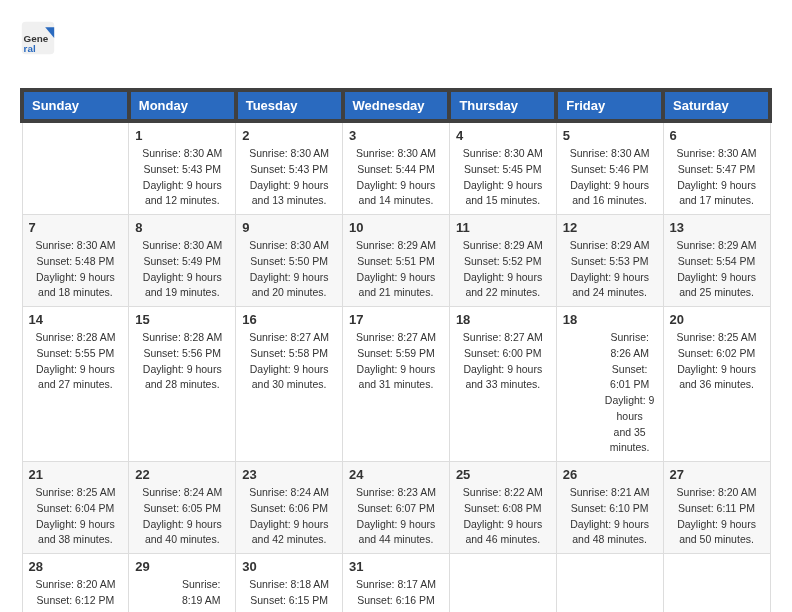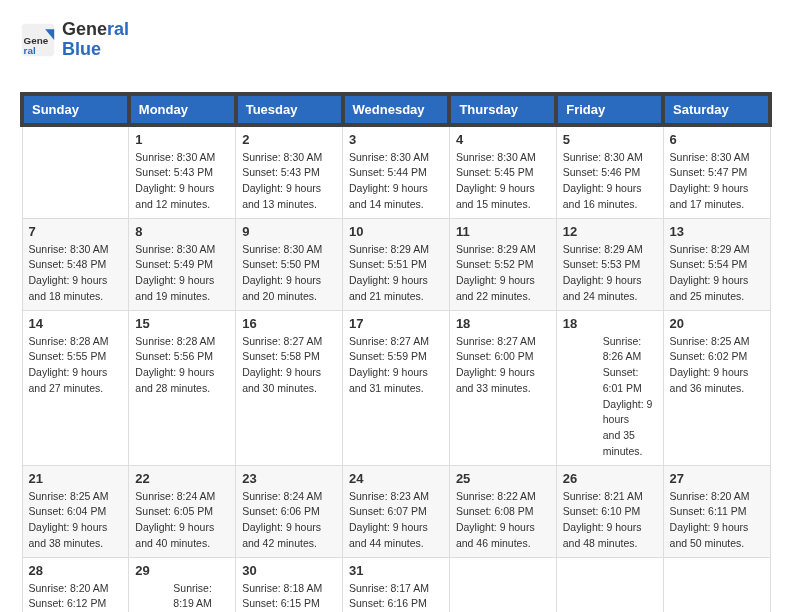"General" div.logo-text { html: <div><span>Gene<span>ral</span></span><span>Blue</span></div> -> none }
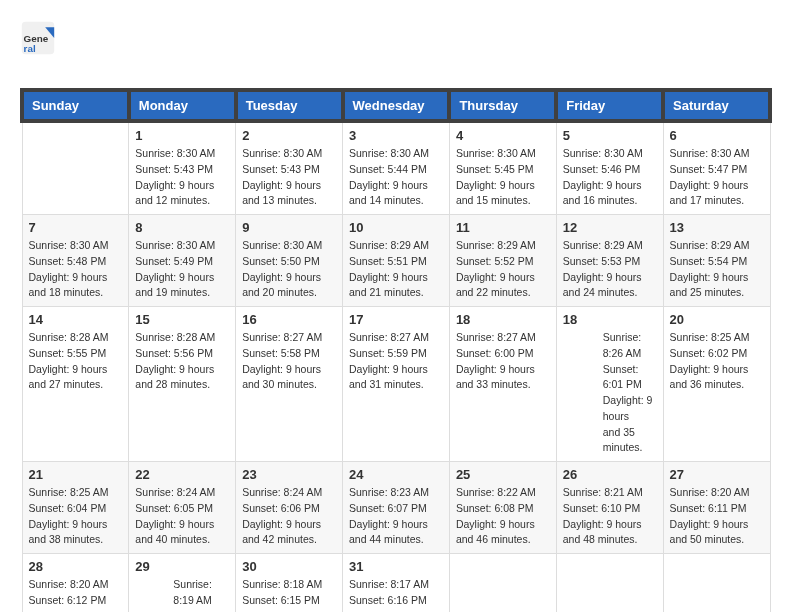"Sunrise: 8:30 AM" .day-info { text-align: none -> center }
